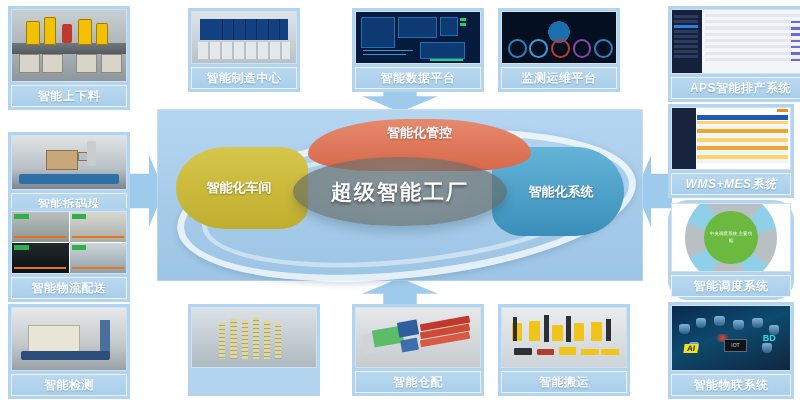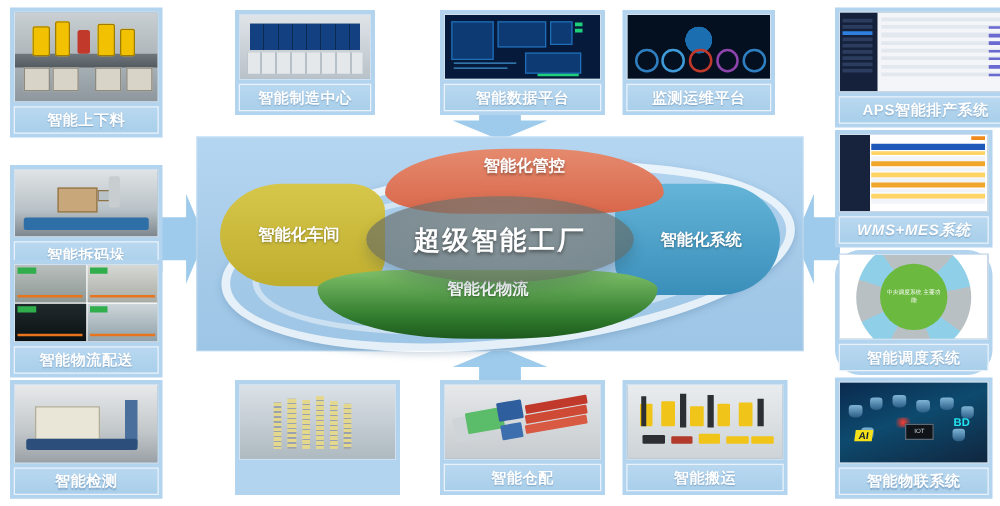"智能化物流" div.petal { html: <div>智能化物流</div> -> none }
